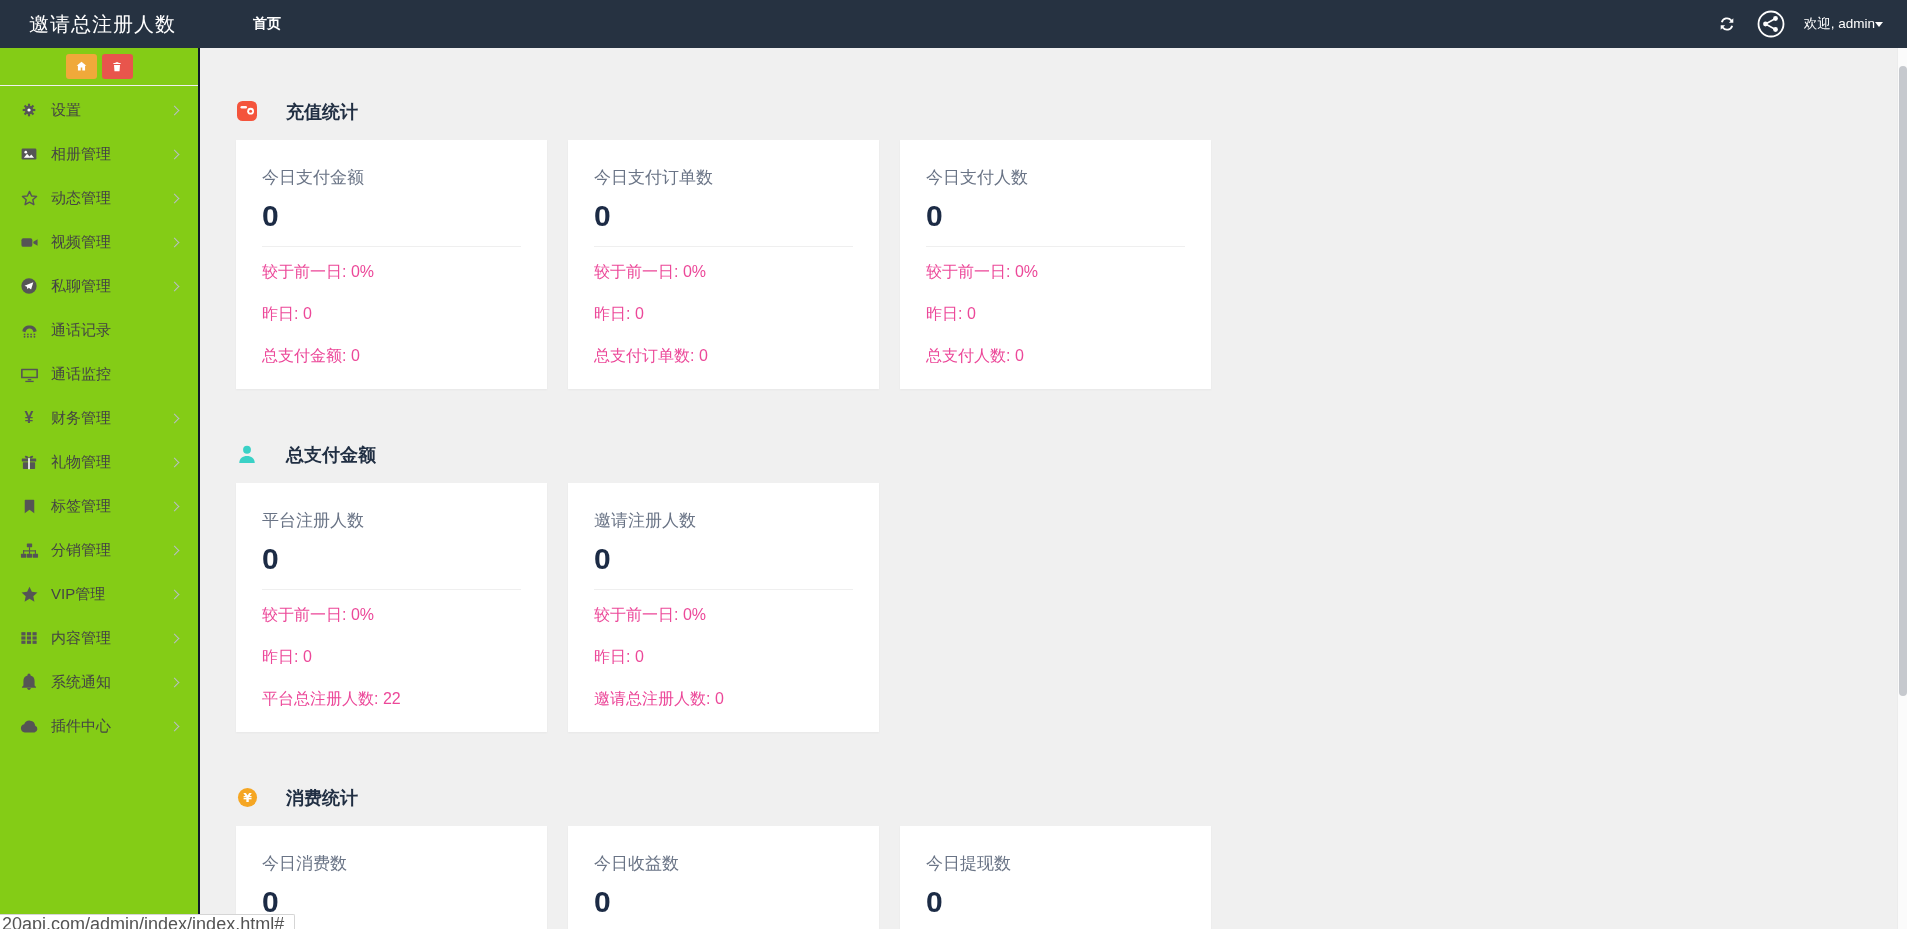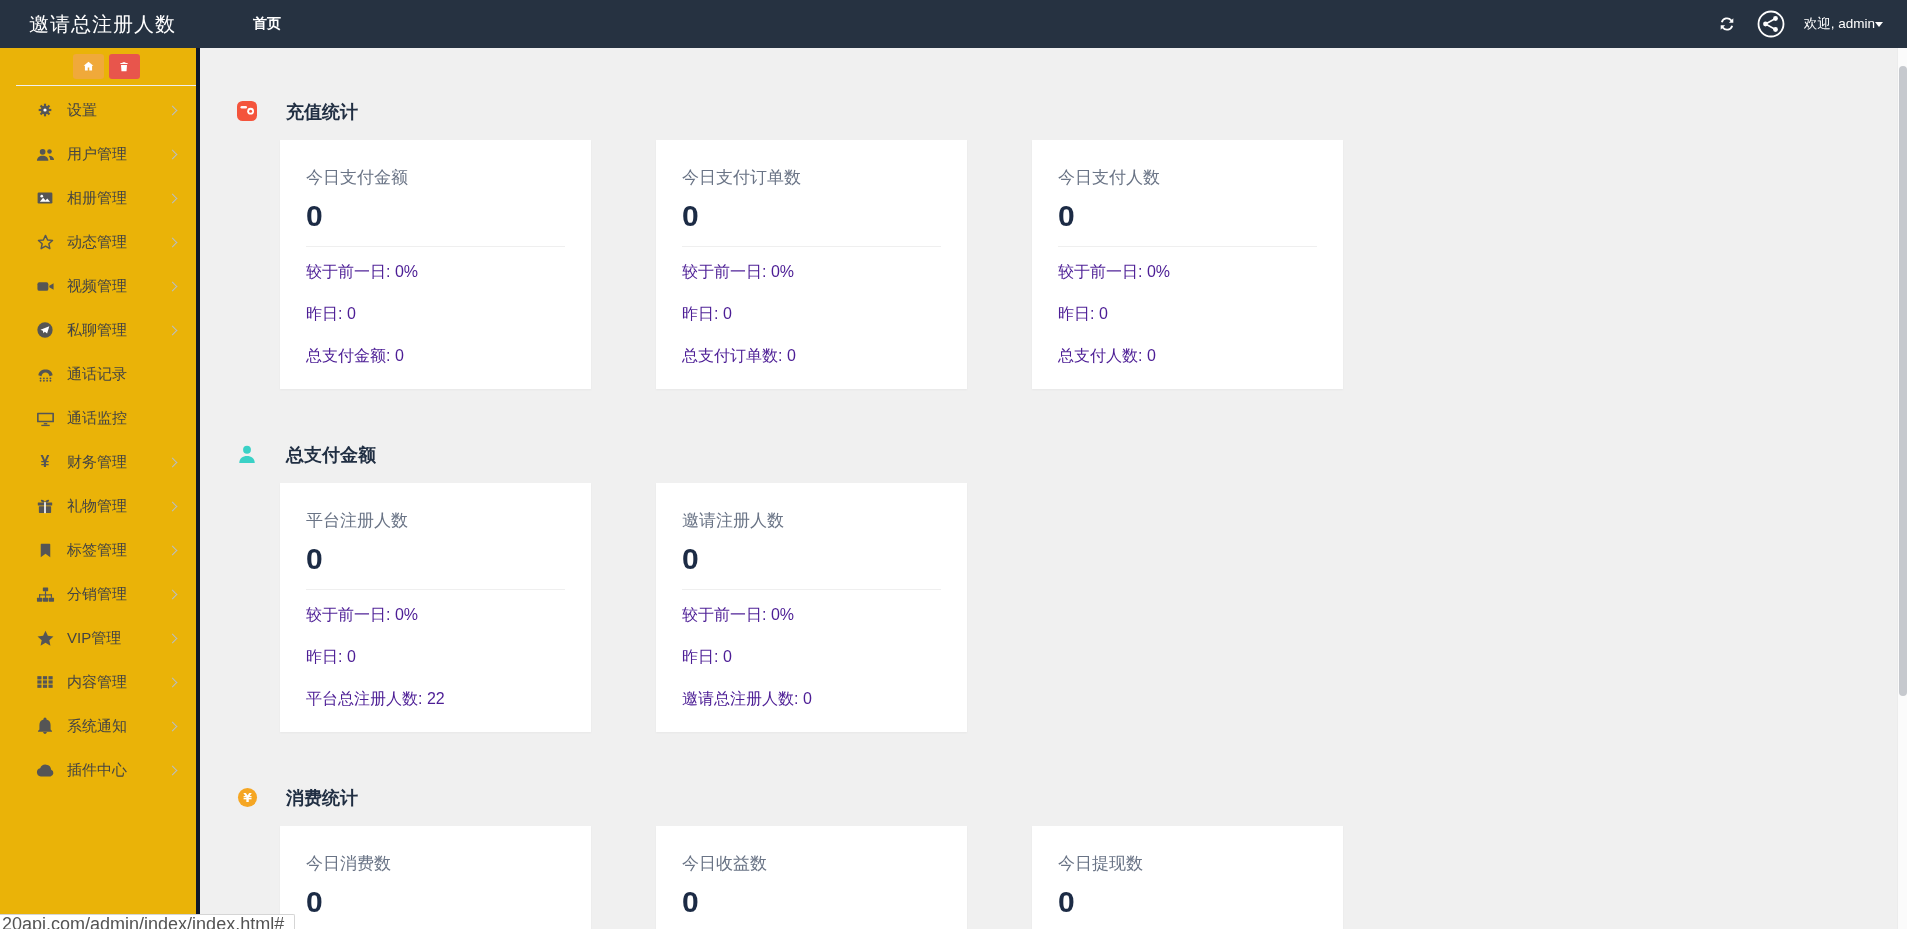"设置" .sidebar { background: #eab308 -> #84cc16; border-right: 4px solid #0f172a -> 2px solid #0f172a; padding-left: 16px -> none }
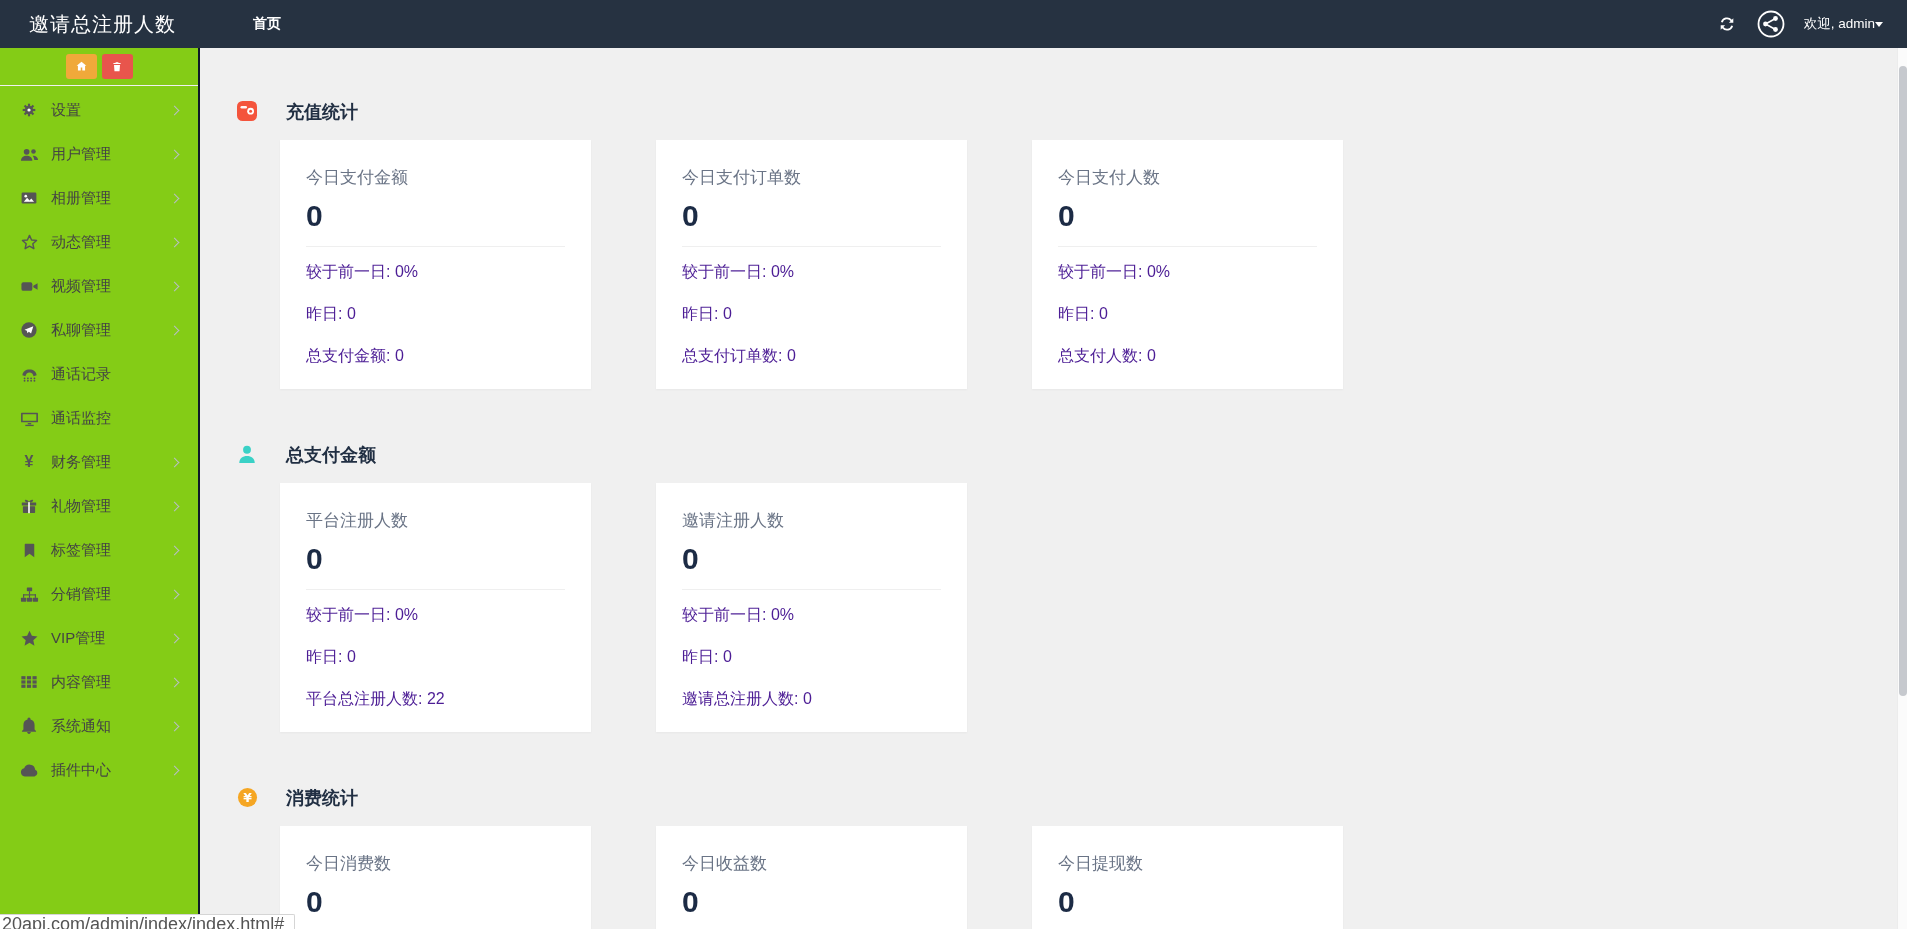"用户管理" div.menu-item { html: <div> <span> <svg> <circle></circle> <path></path> <circle></circle> <path></path> </svg> </span> <span>用户管理</span> <span></span> </div> -> none }
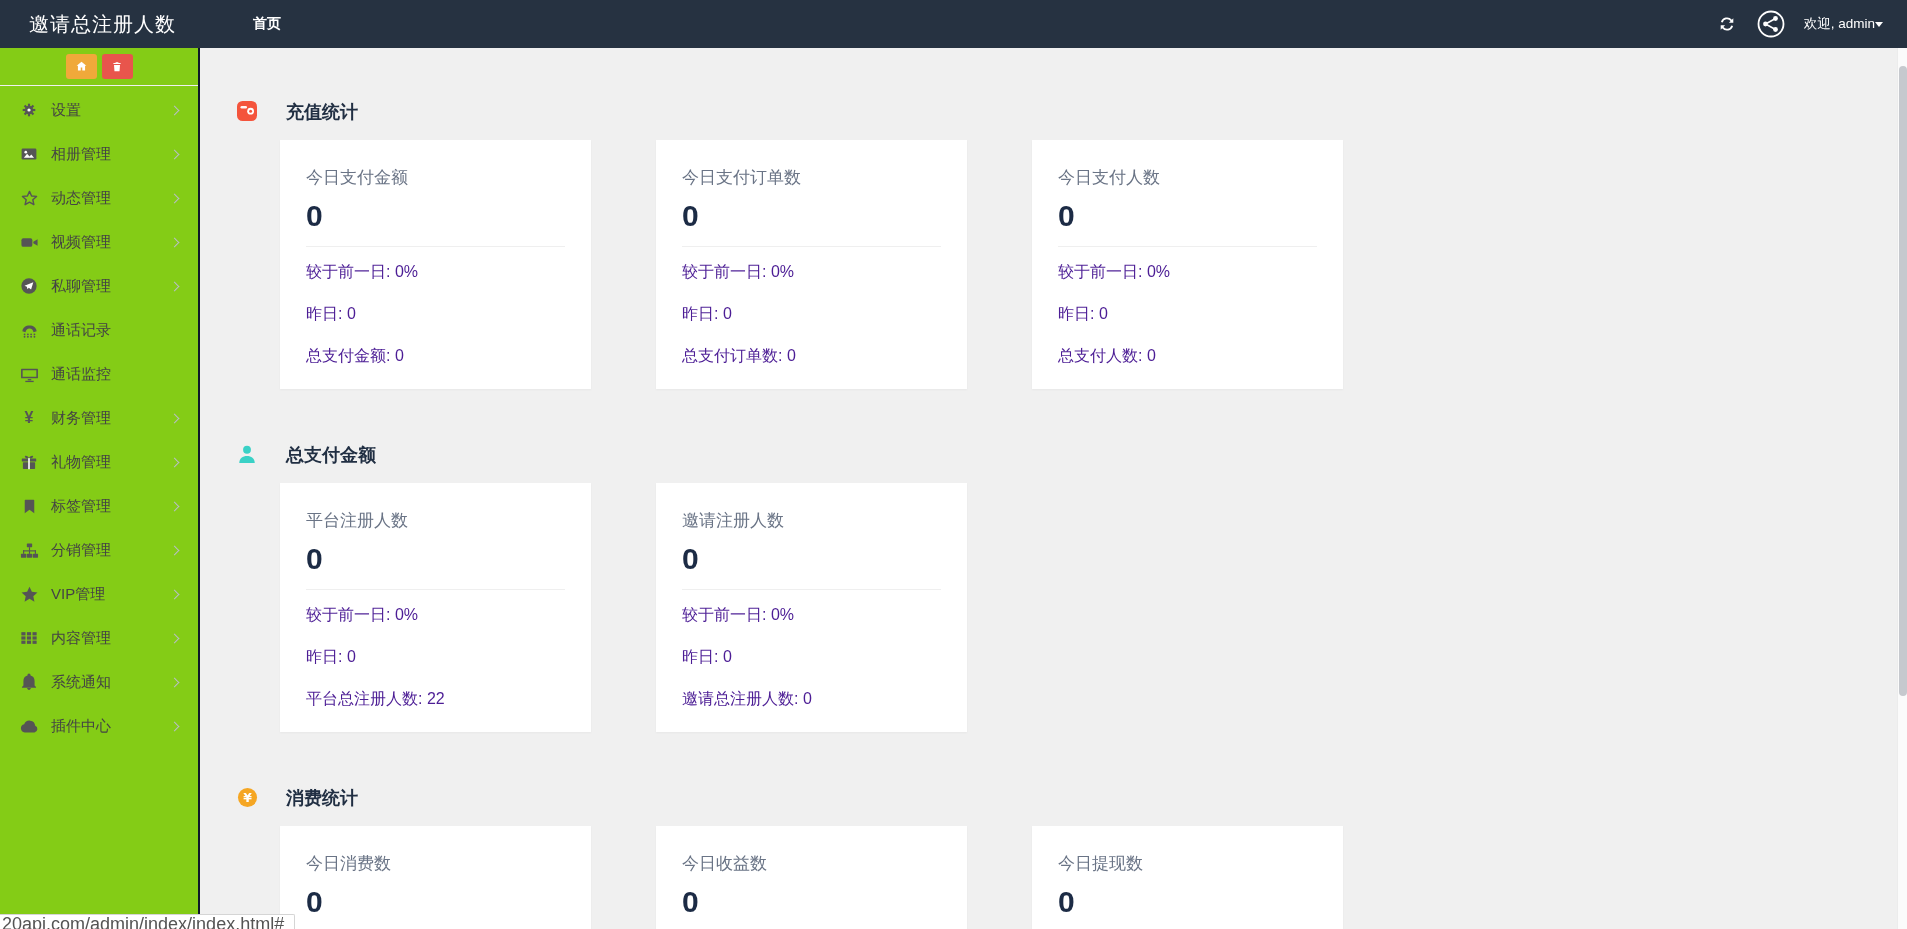"今日支付金额" .card { margin-left: 44px -> none }
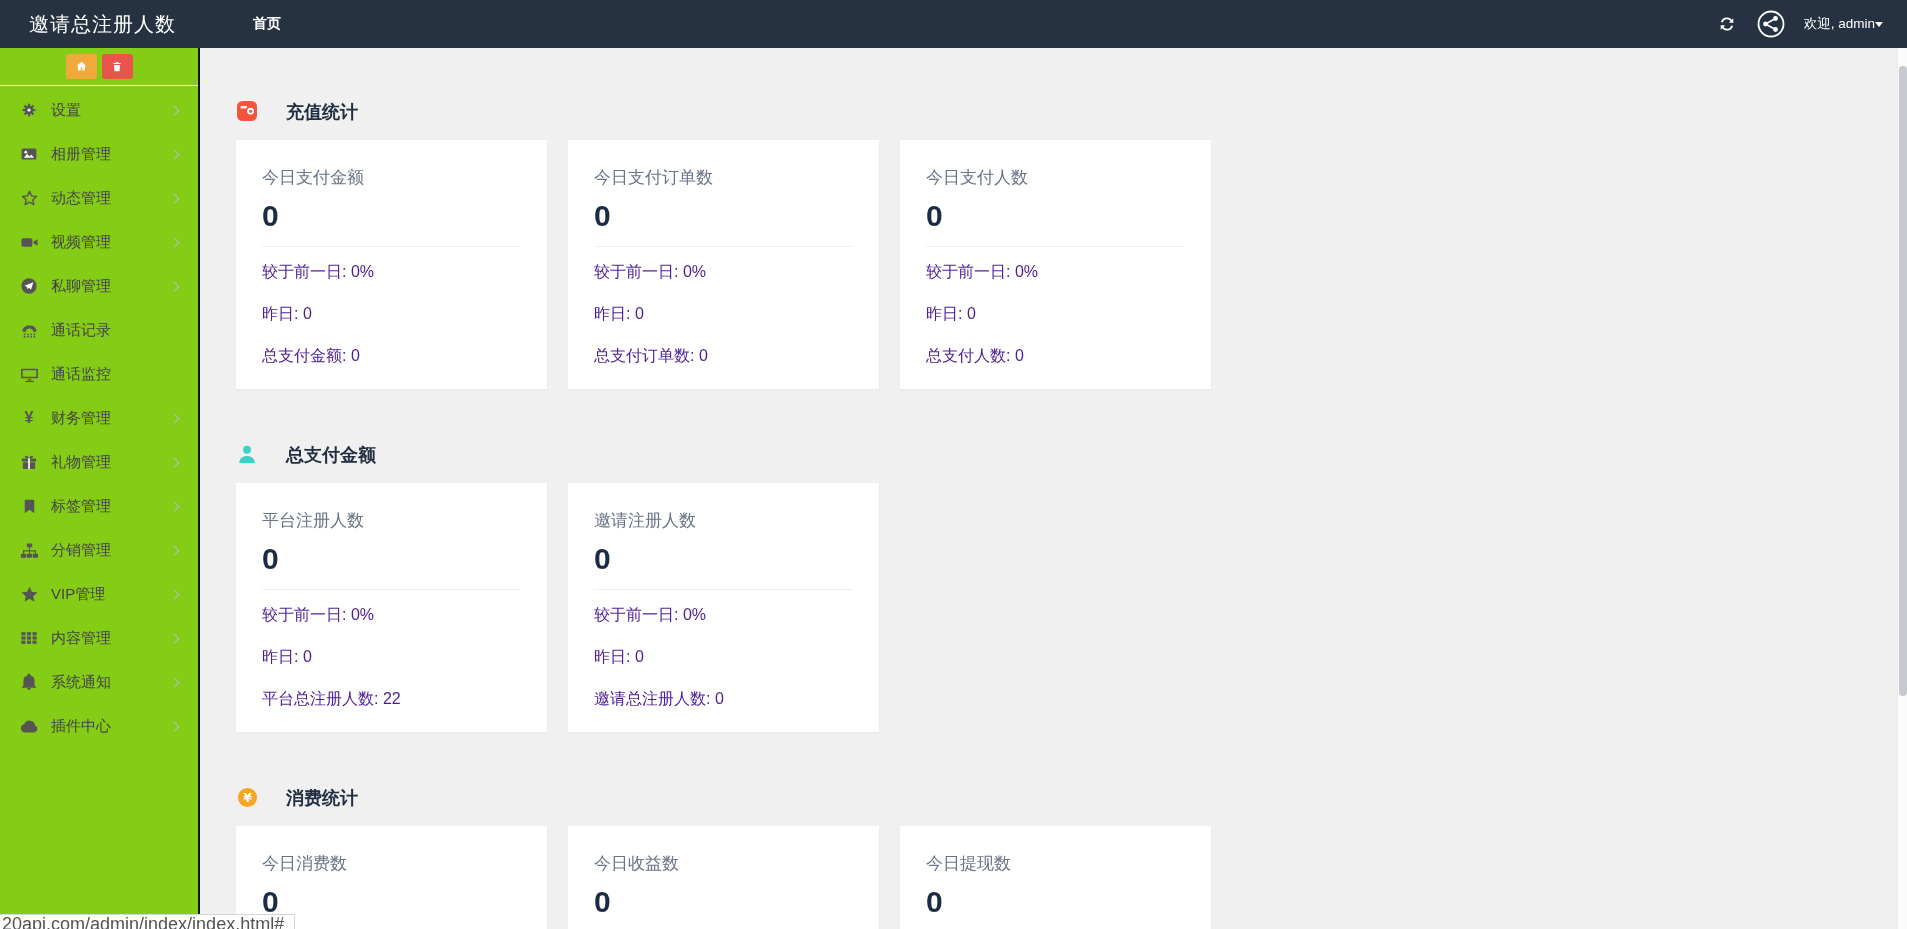"较于前一日: 0%" .card-row { color: #4c1d95 -> #ec4899 }
